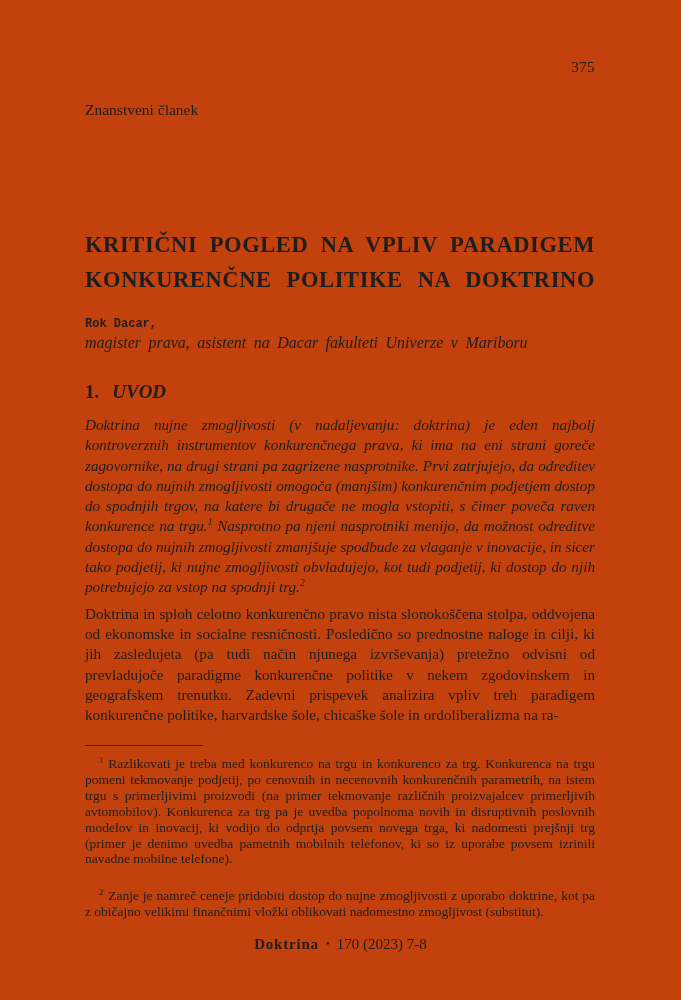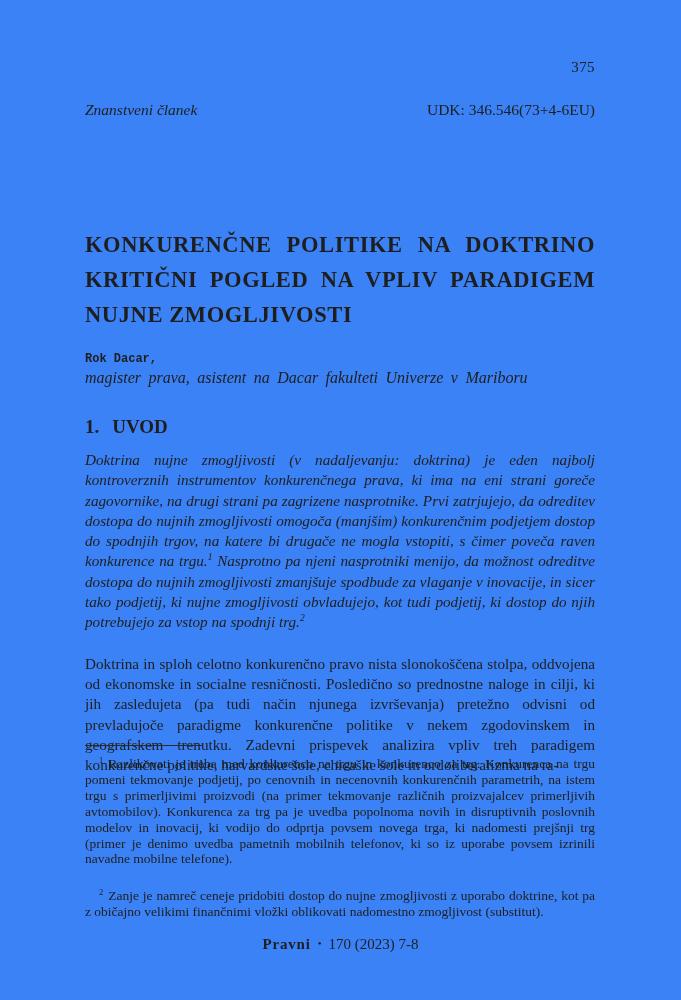"375" .page { background: #3b82f6 -> #c2410c }
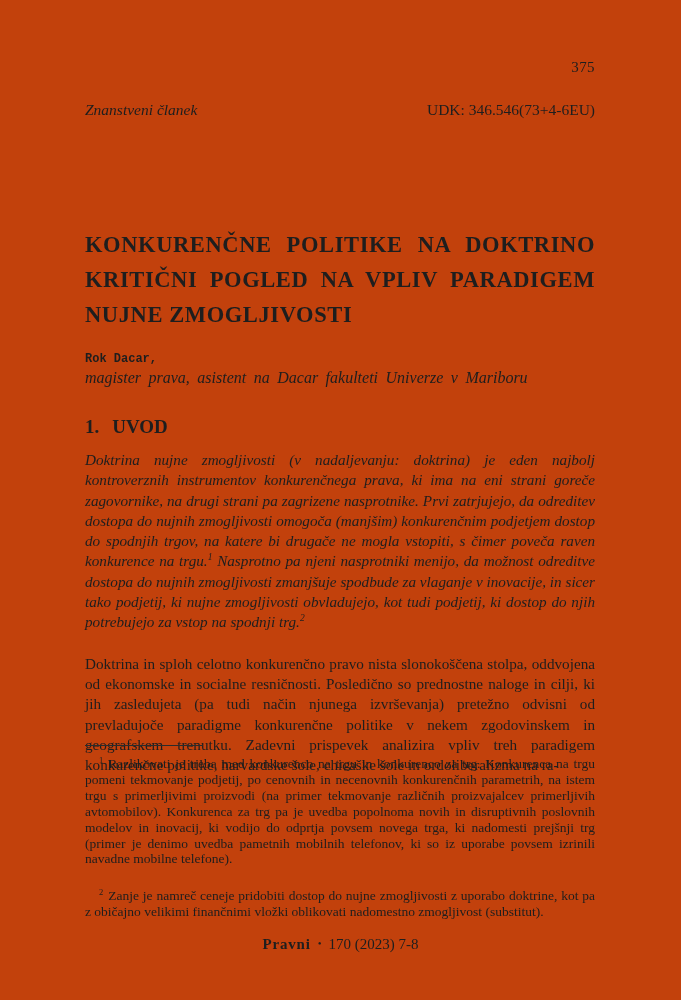"Znanstveni članek" .article-type { font-style: italic -> none }
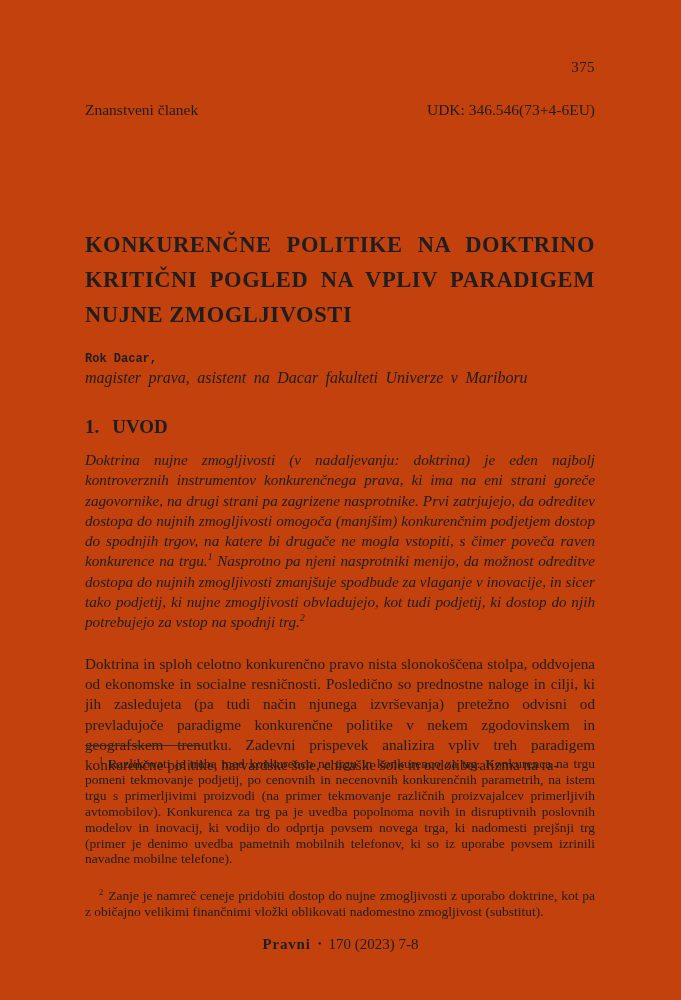"UDK: 346.546(73+4-6EU)" span.udk { html: <span>UDK: 346.546(73+4-6EU)</span> -> none }
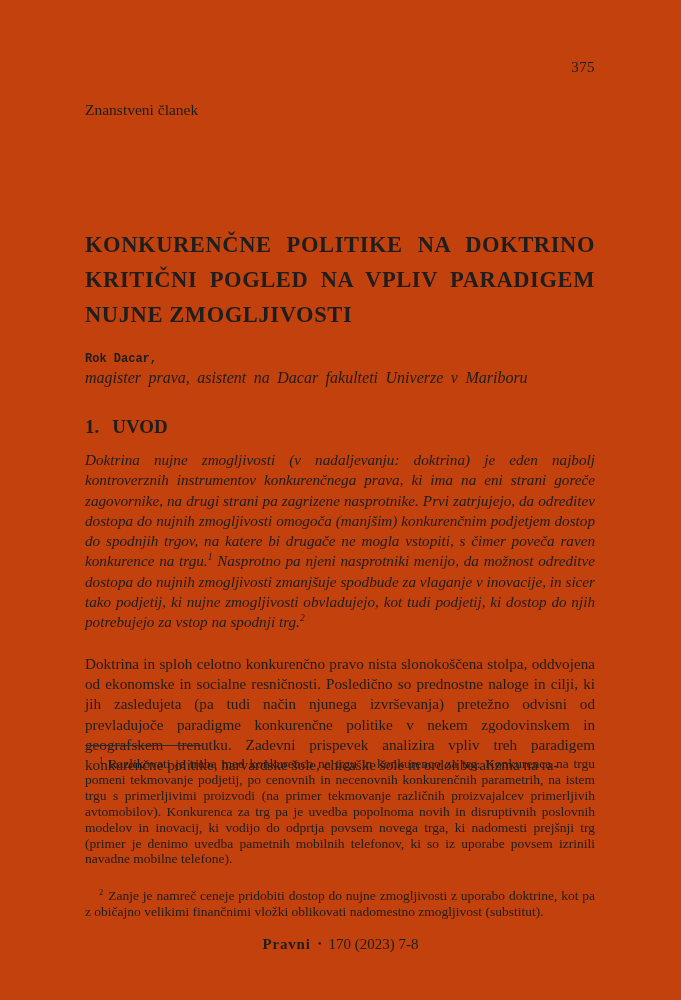"KONKURENČNE POLITIKE NA DOKTRINO" div.title-line-justify { order: before "KRITIČNI POGLED NA VPLIV PARADIGEM" -> after "KRITIČNI POGLED NA VPLIV PARADIGEM" }
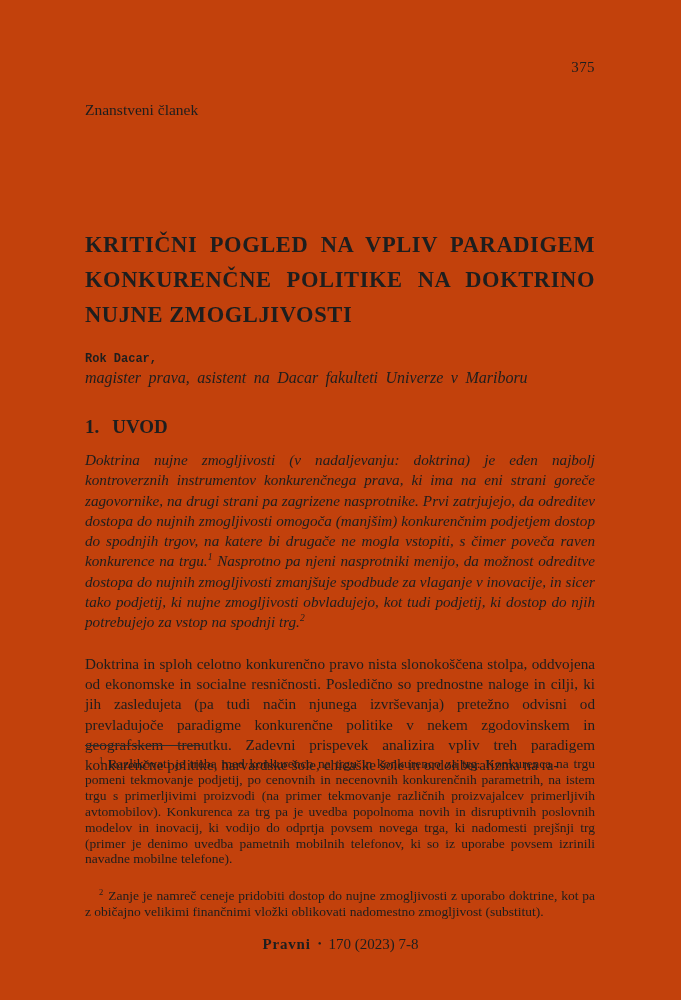"NUJNE ZMOGLJIVOSTI" div { html: <div>NUJNE ZMOGLJIVOSTI</div> -> none }
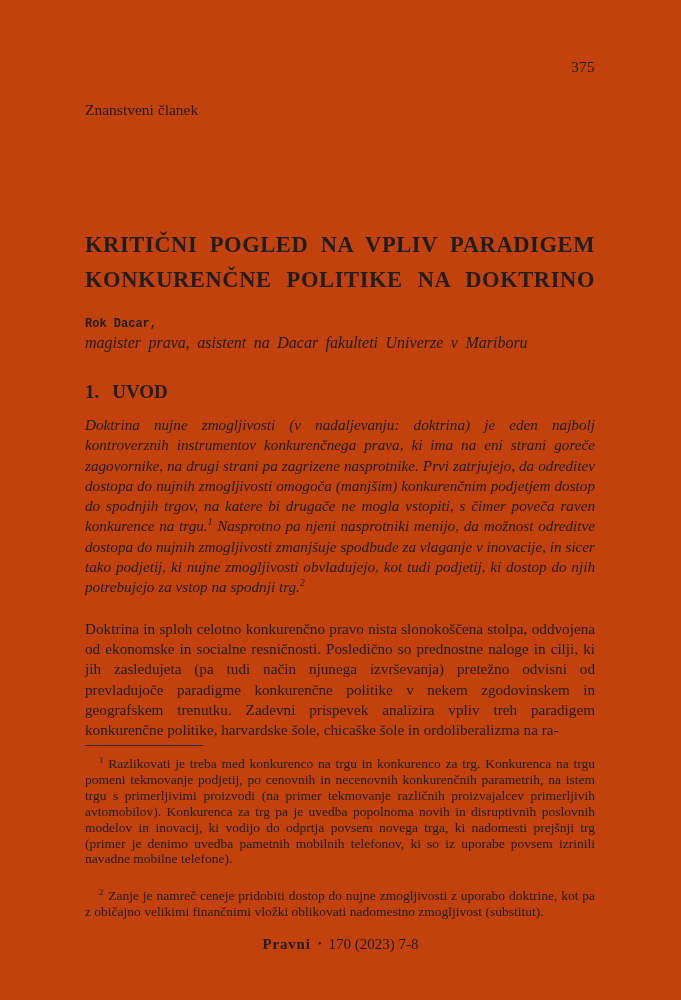"UVOD" .section-heading .sec-title { font-style: none -> italic }
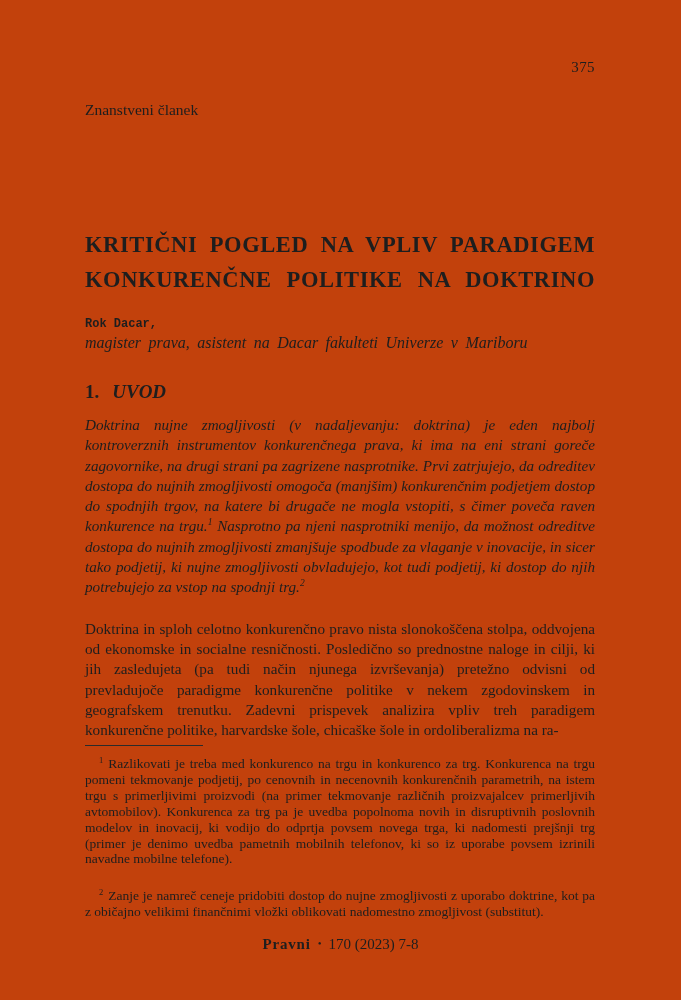"Doktrina in sploh celotno konkurenčno" .para-2 { margin-top: 21px -> 6px }
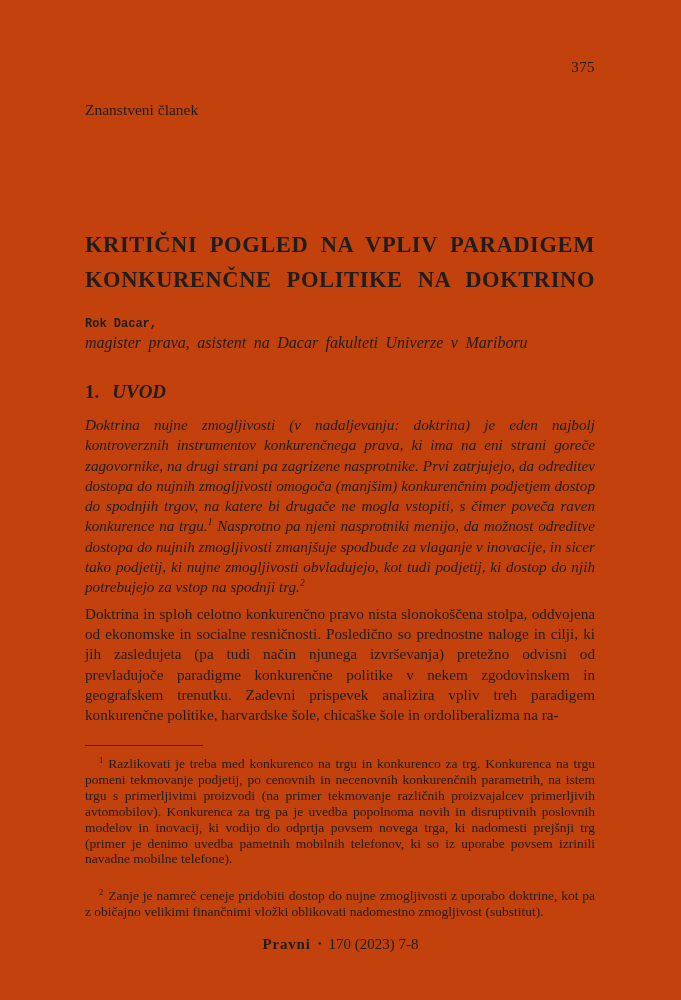"Pravni" span.journal { text: Pravni -> Doktrina }
